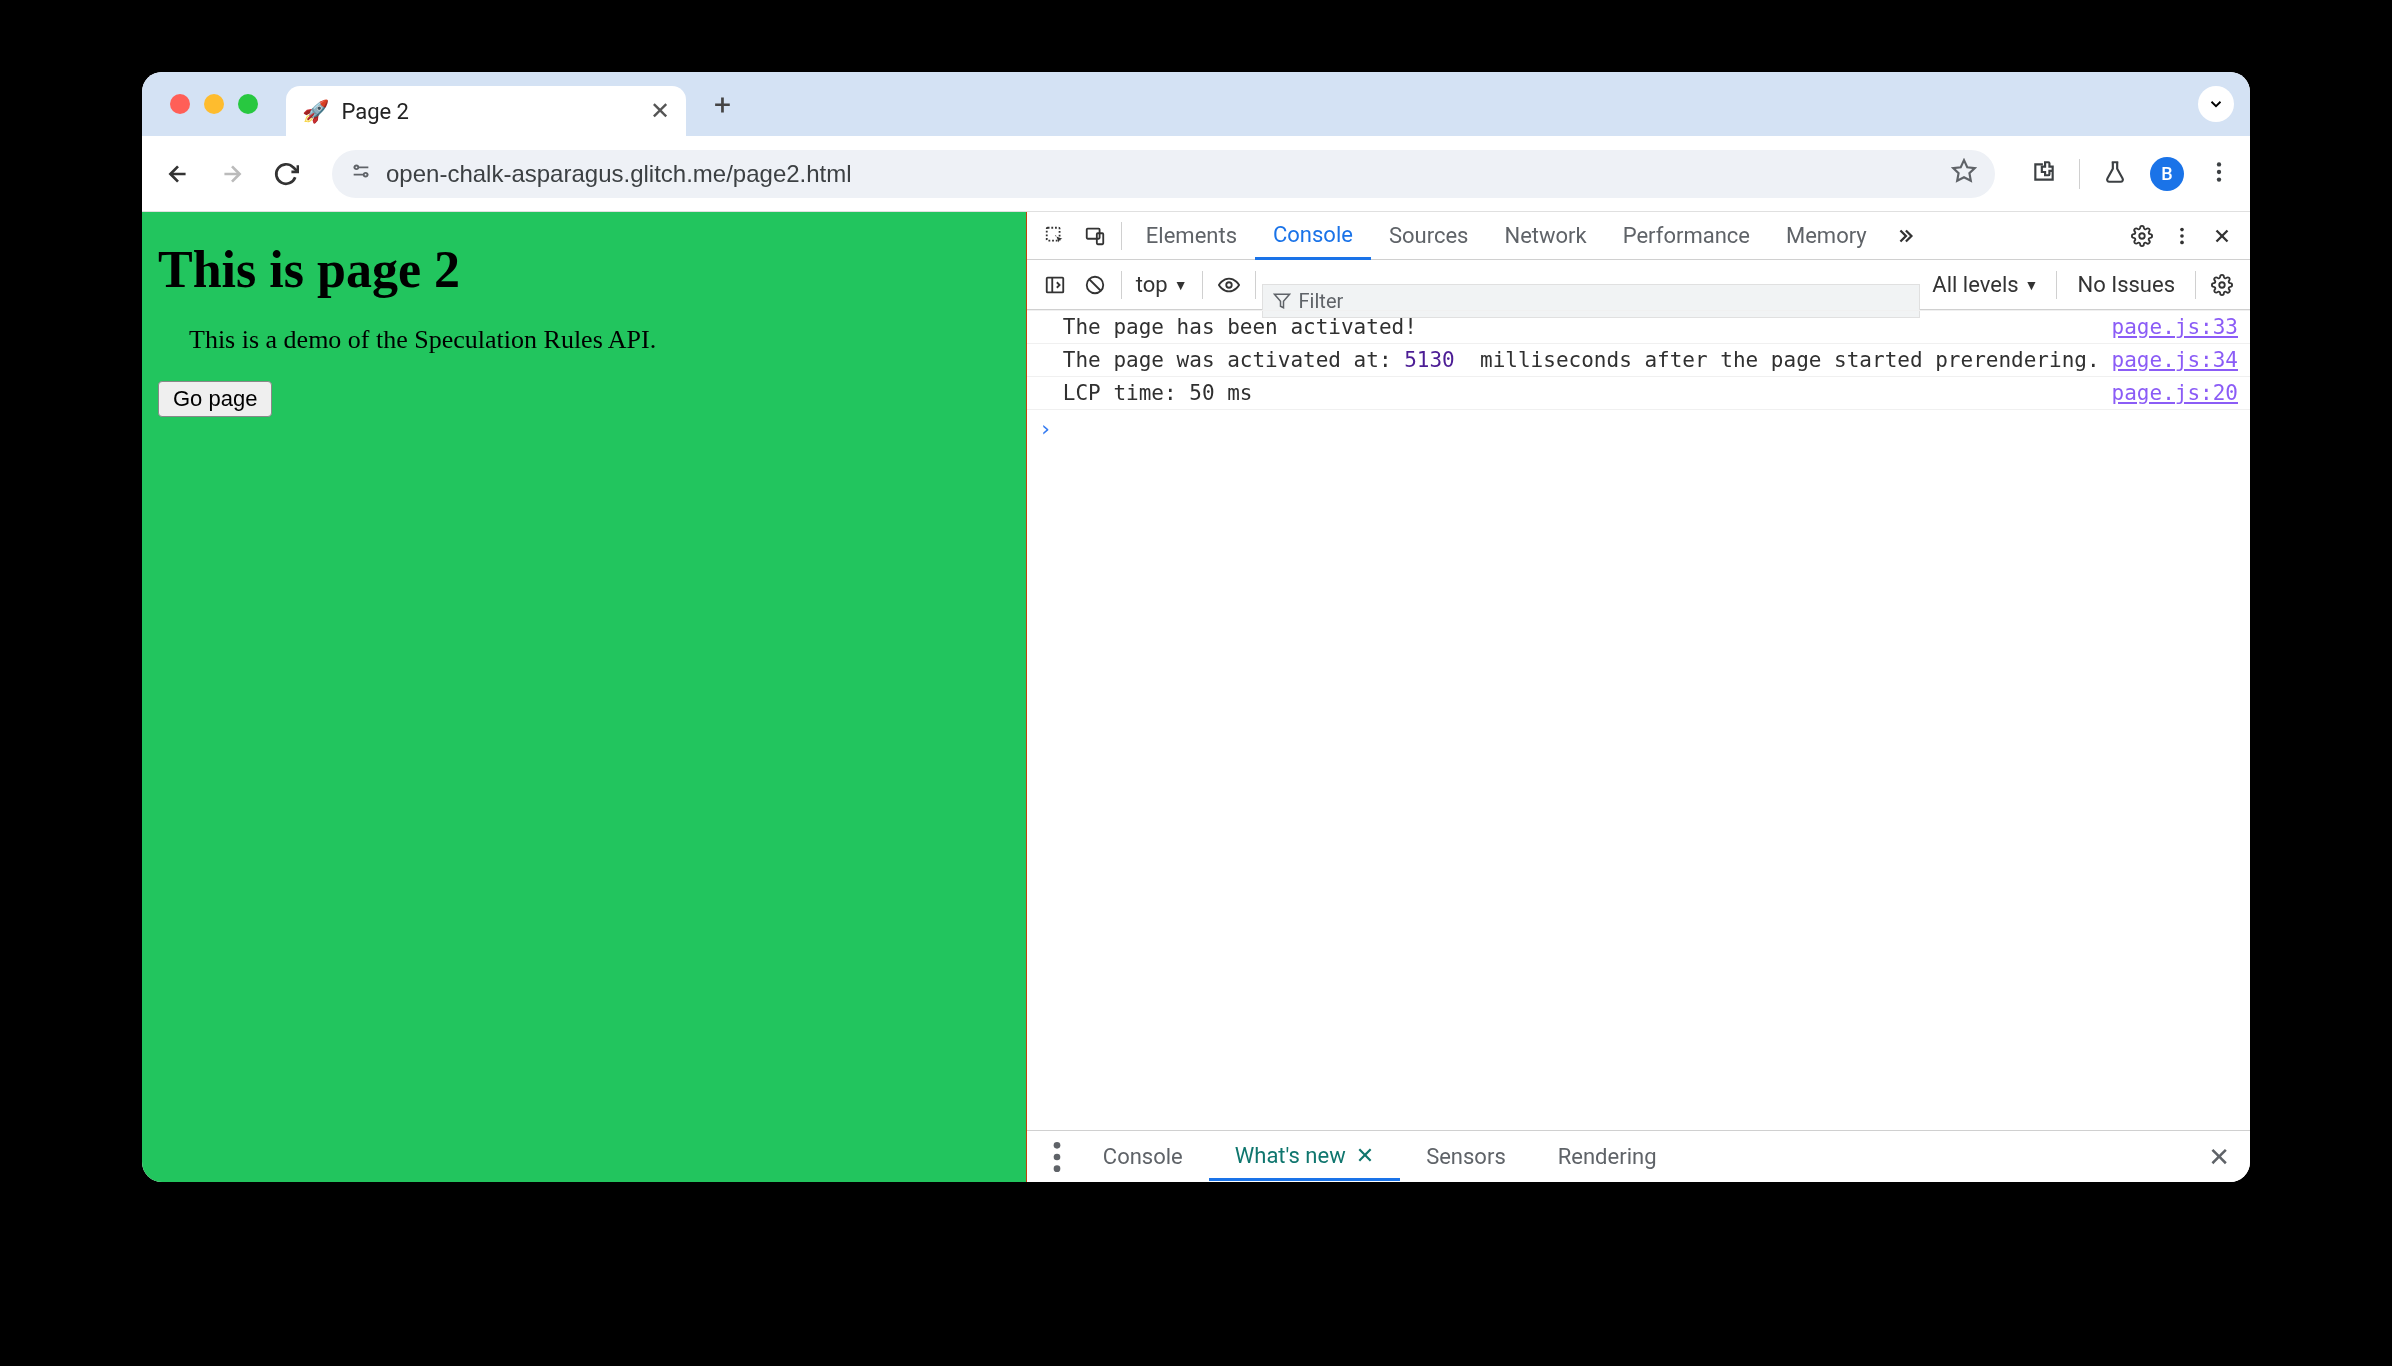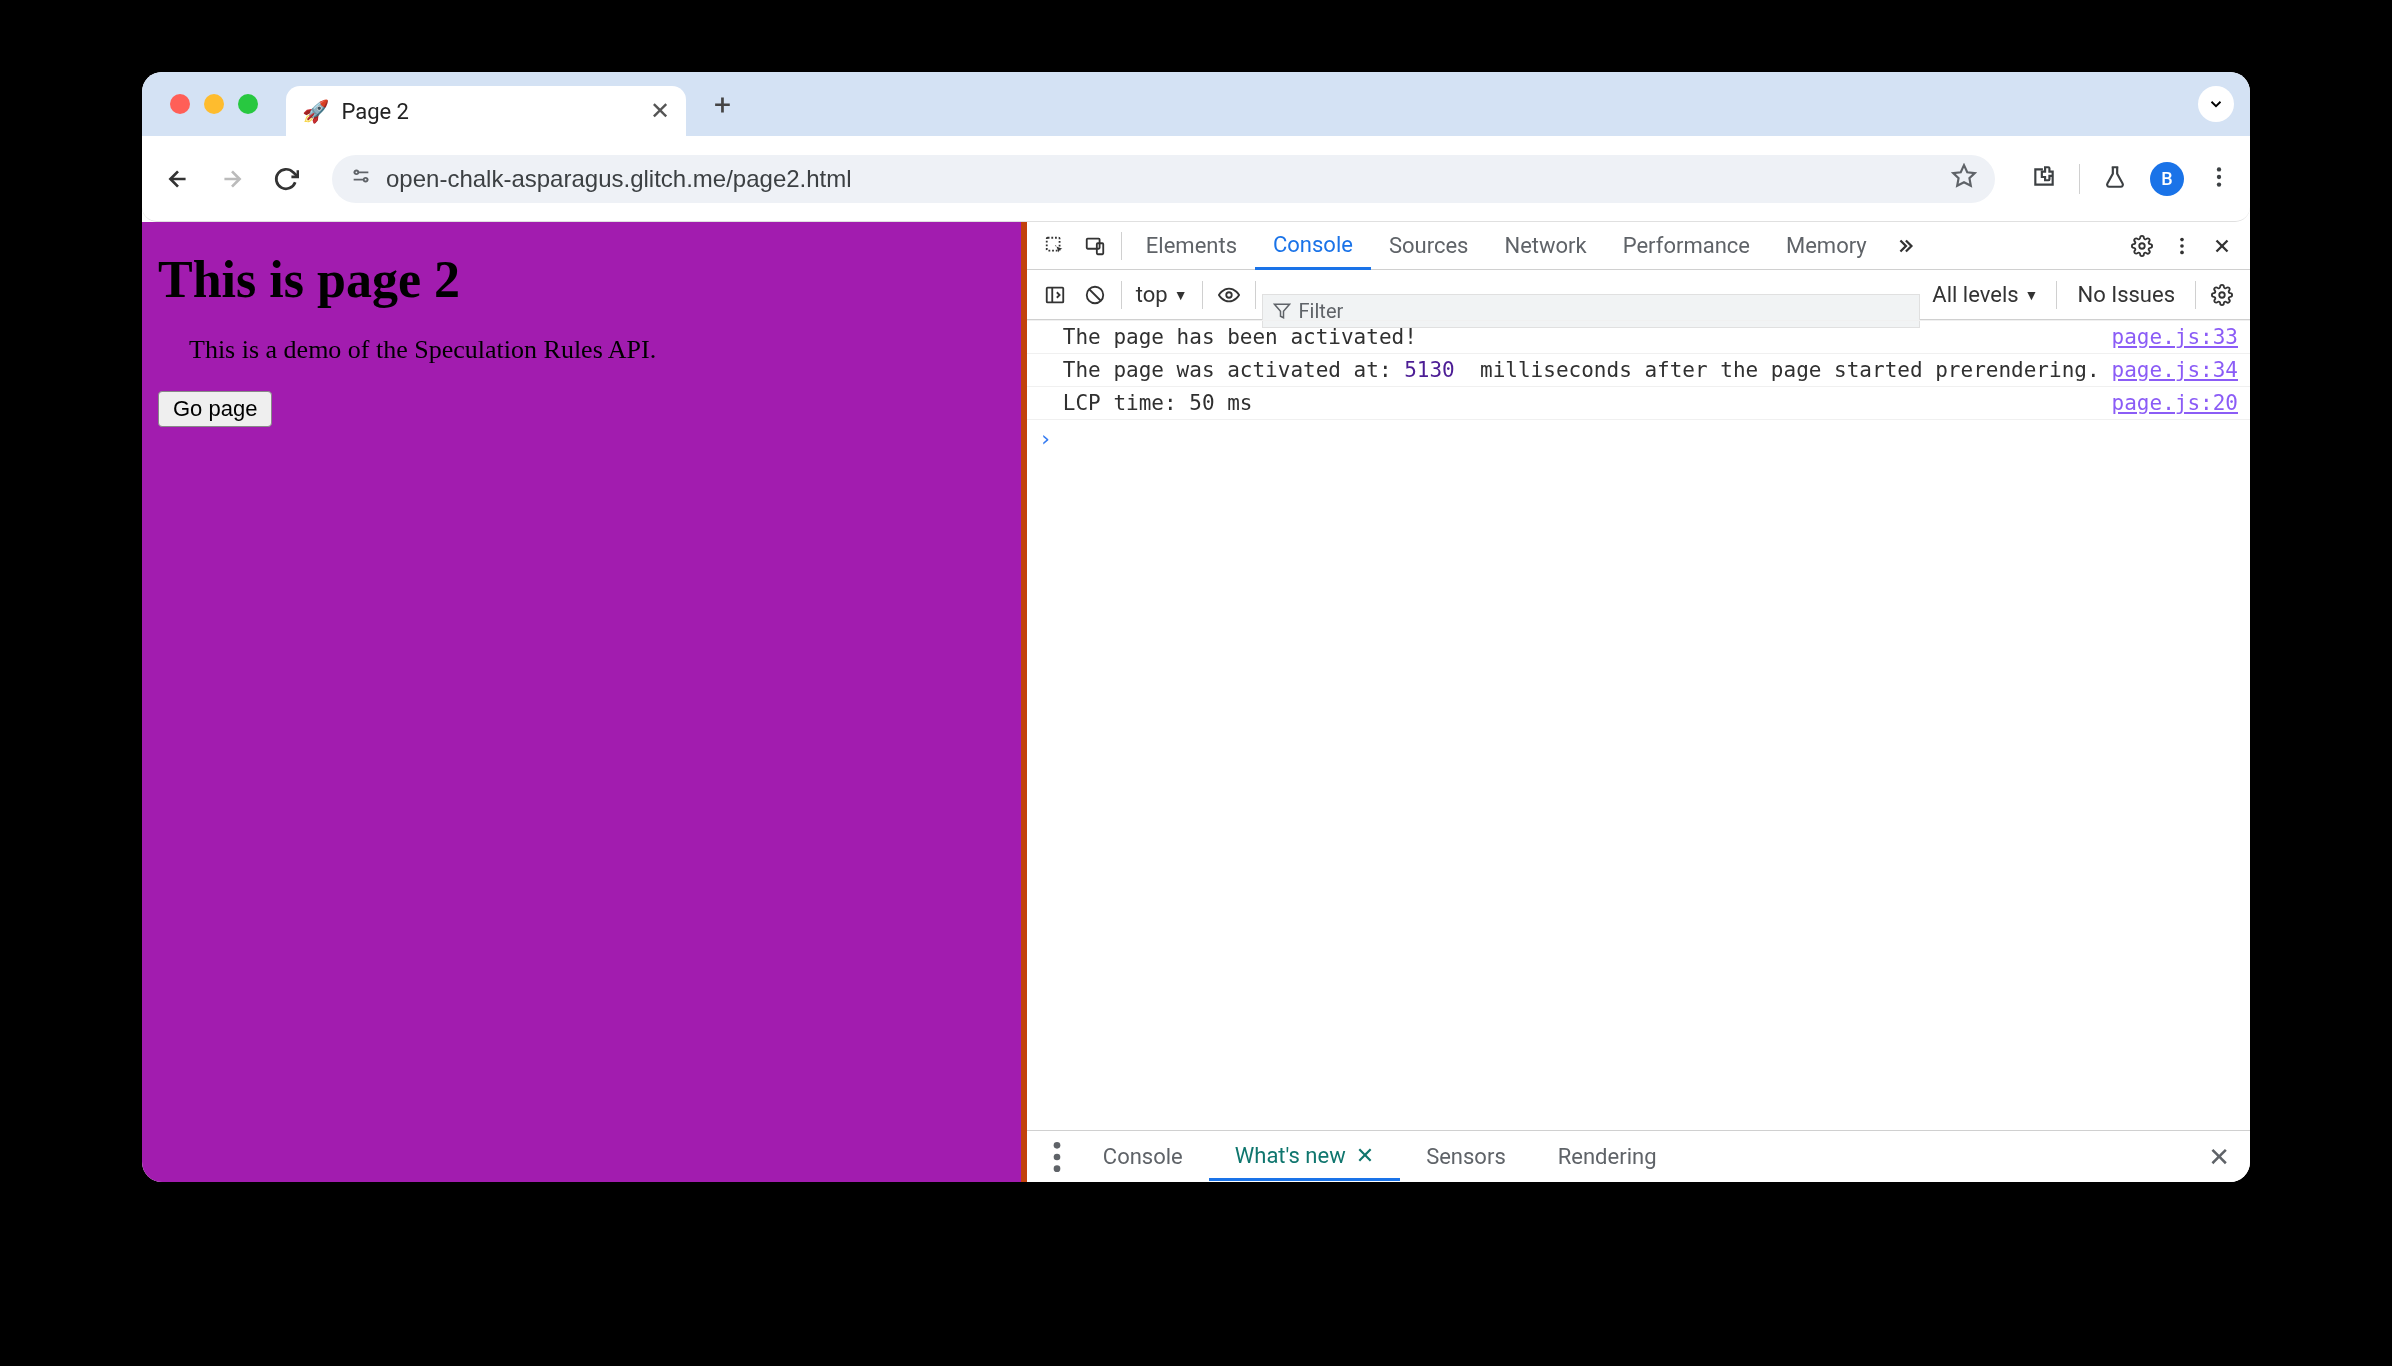"open-chalk-asparagus.glitch.me/page2.htm" .addr-row { border-radius: 15px -> none; height: 86px -> 76px }
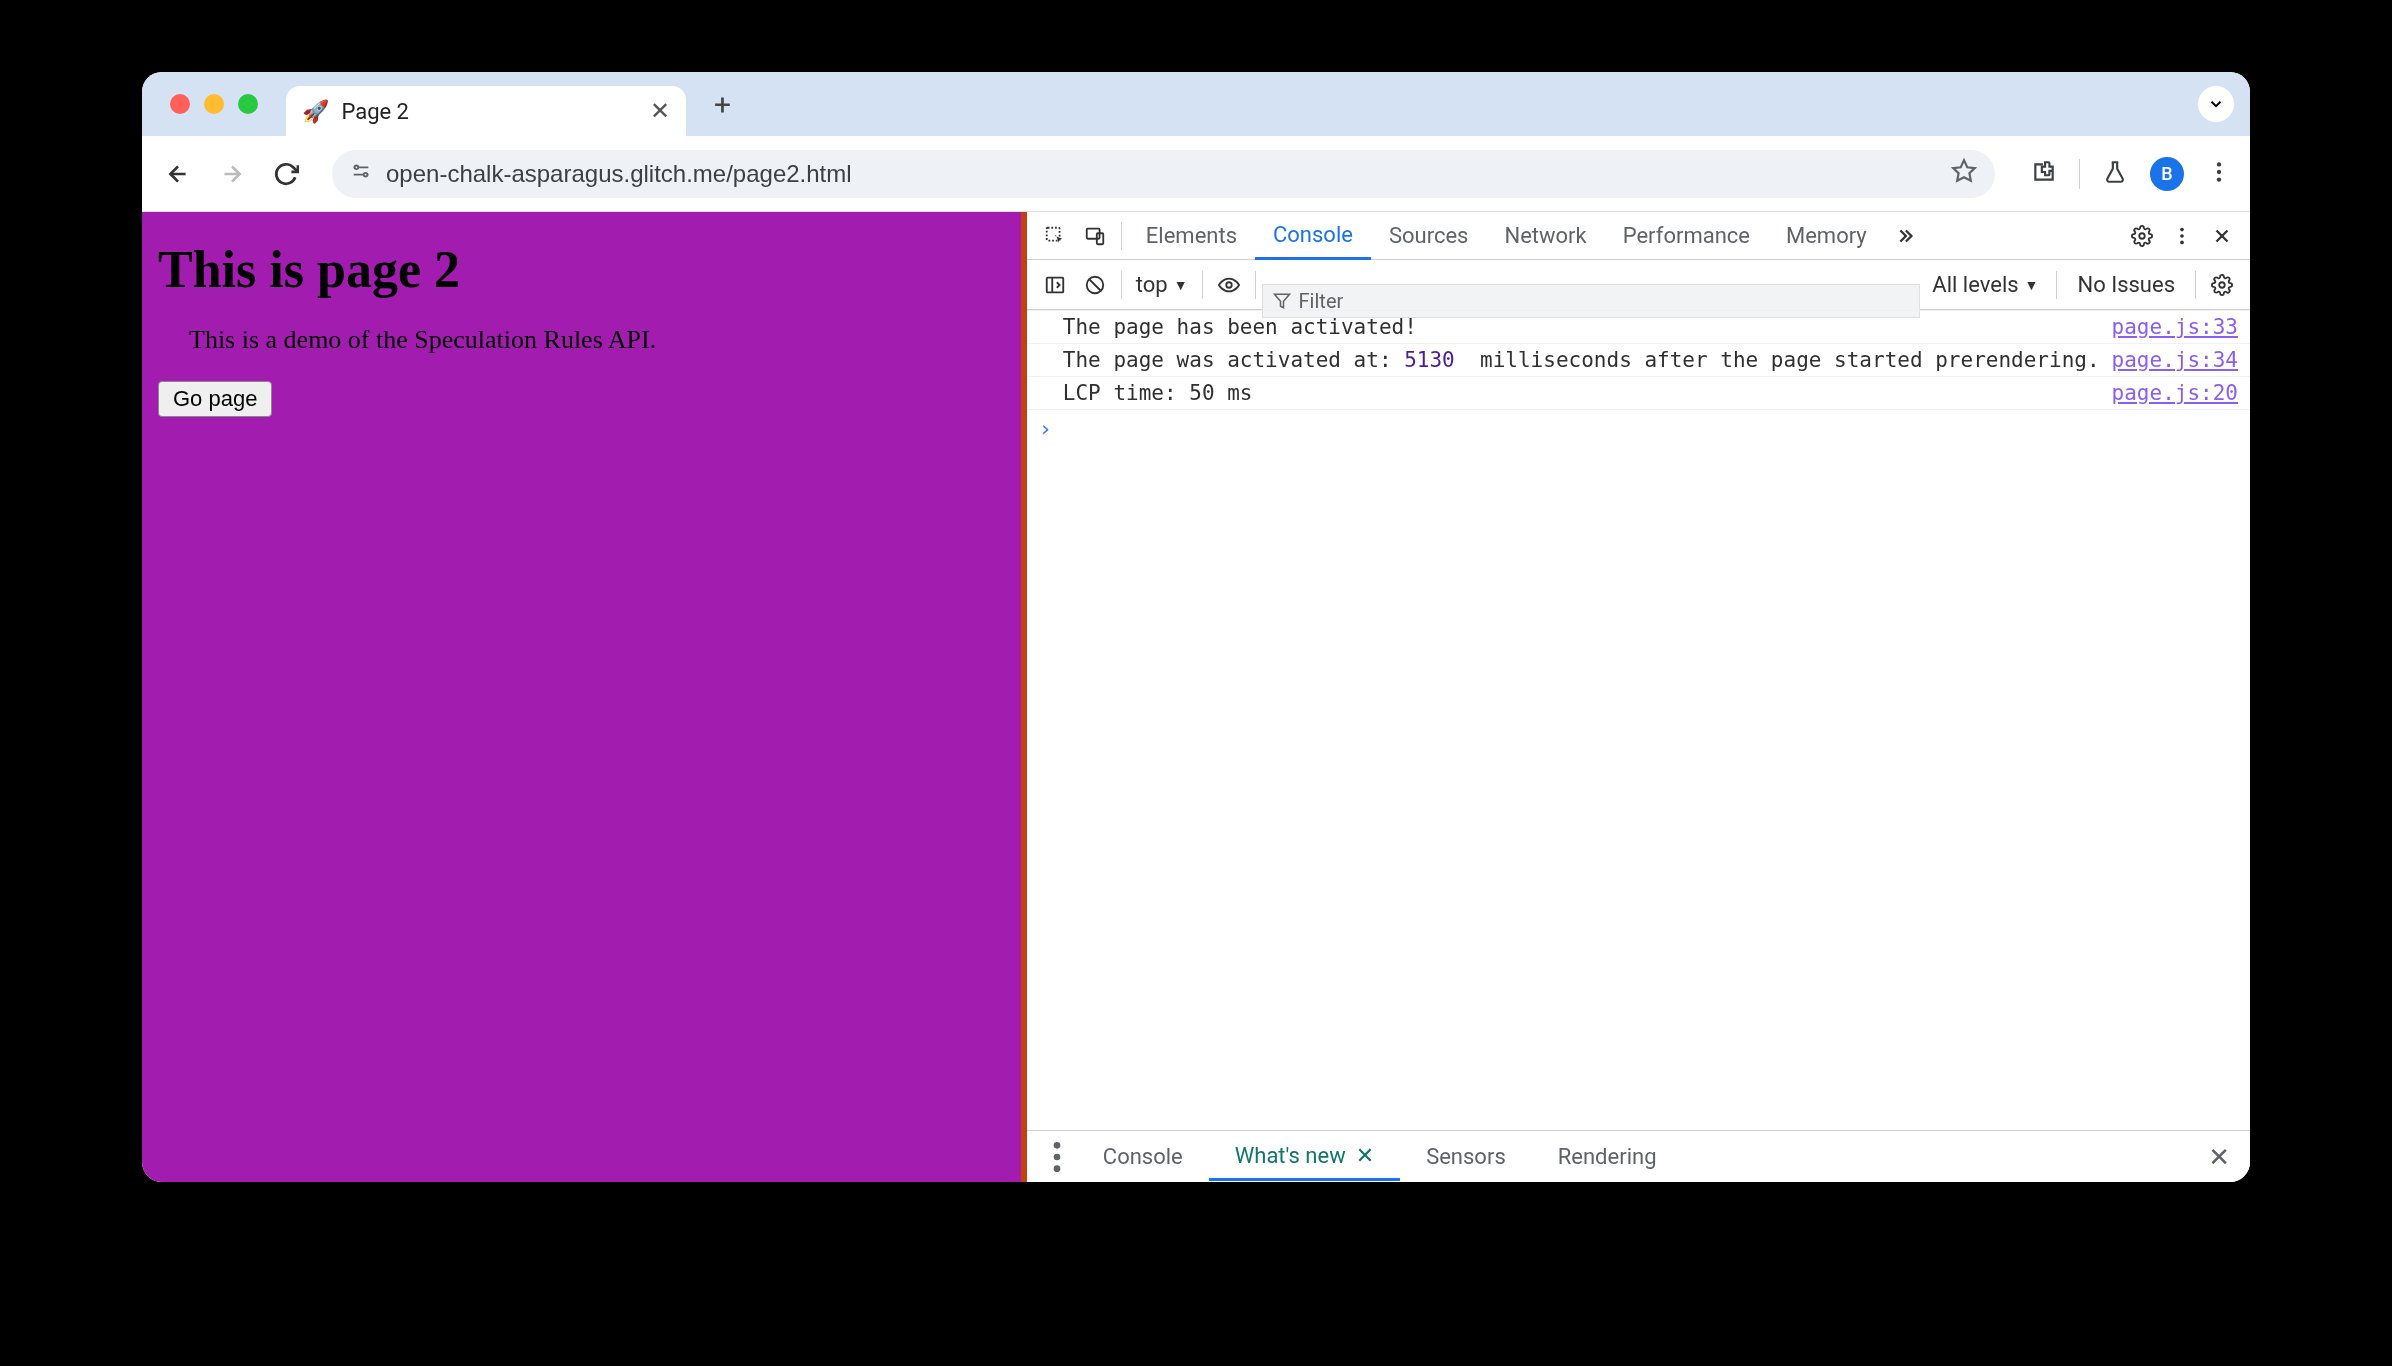"This is page 2" .page-pane { background: #a21caf -> #22c55e; border-right: 6px solid #c2410c -> 1px solid #c2410c }
